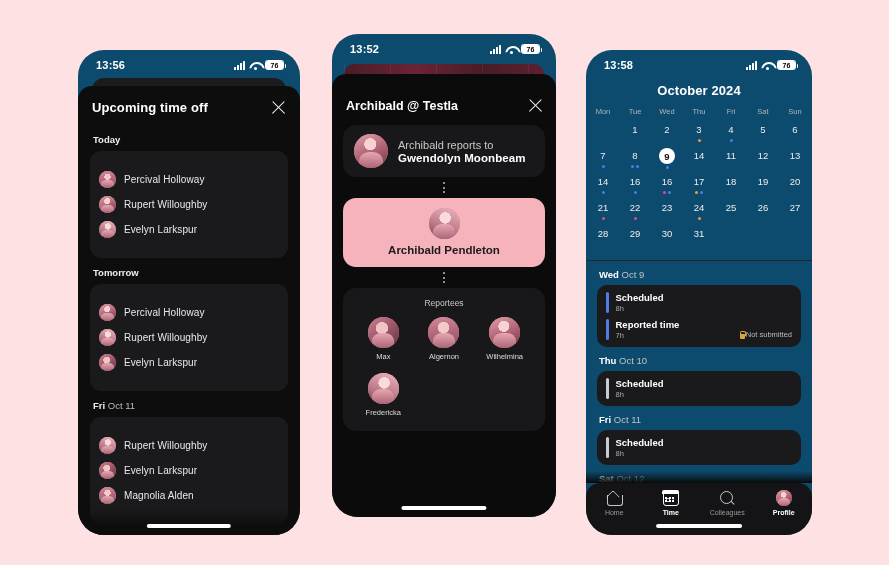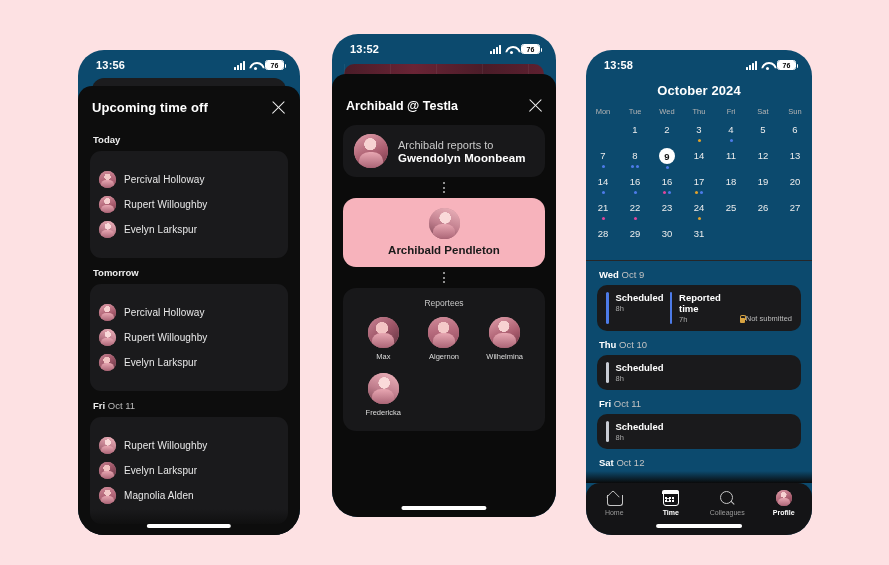"Scheduled" .sched-card { flex-direction: none -> column }
